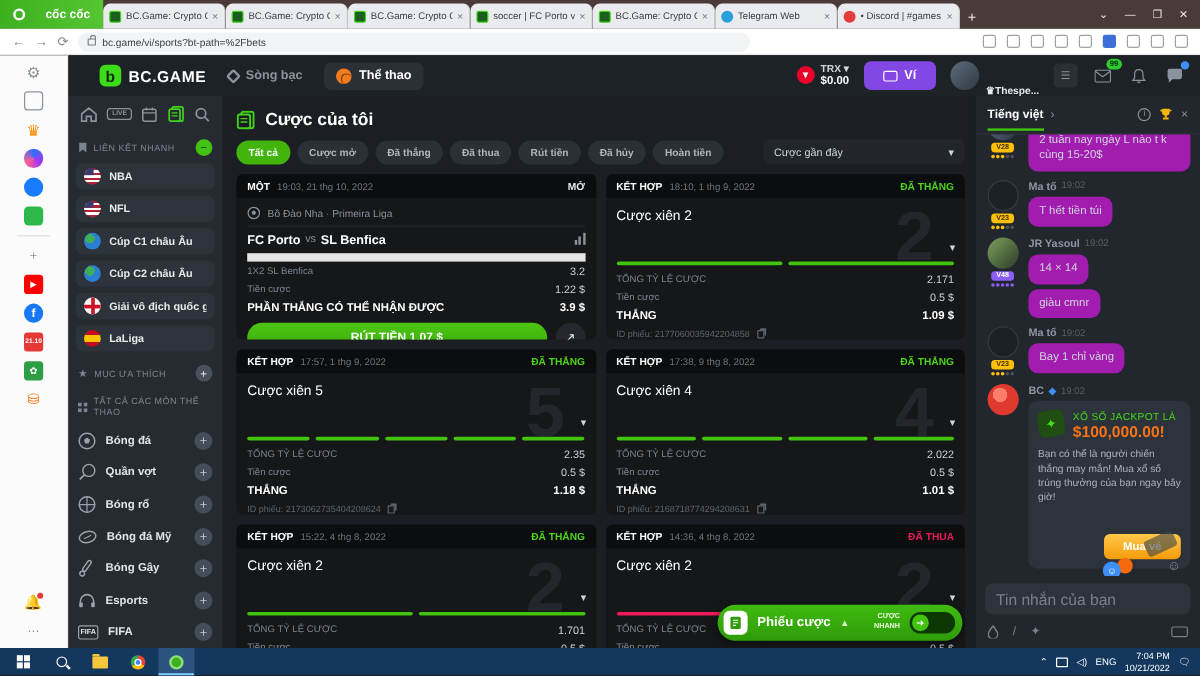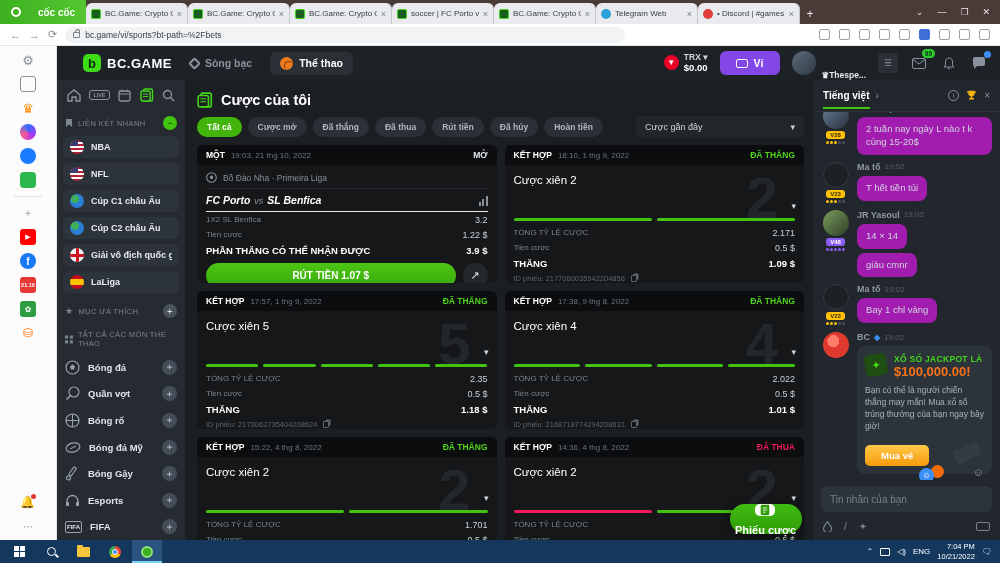"FC Porto" .matchrow { align-items: flex-end -> flex-start; border-bottom: 1px solid #e5e5e5 -> 7px solid #e5e5e5; font-style: italic -> none }
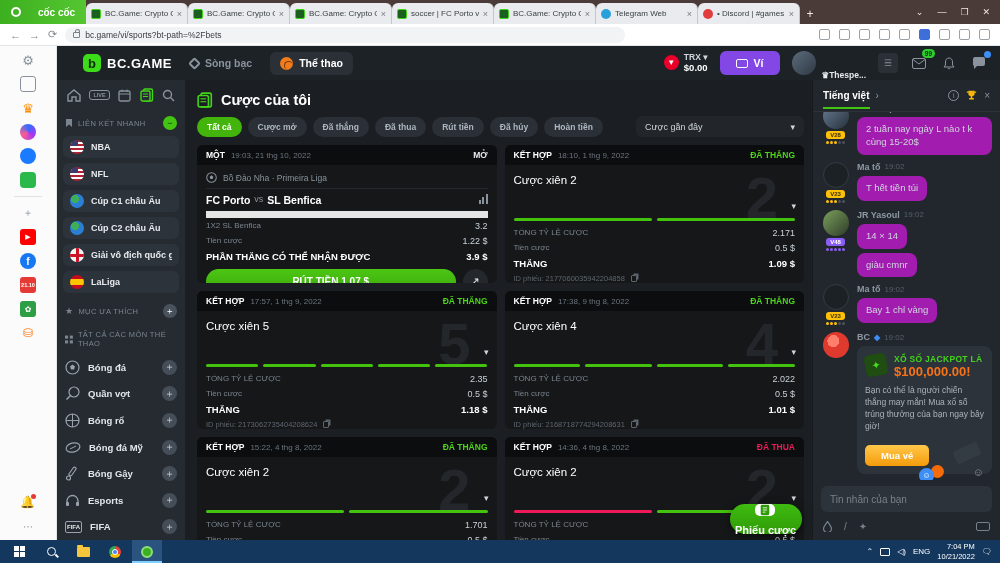"XỔ SỐ JACKPOT LÀ" .jtitle { font-weight: bold -> normal }
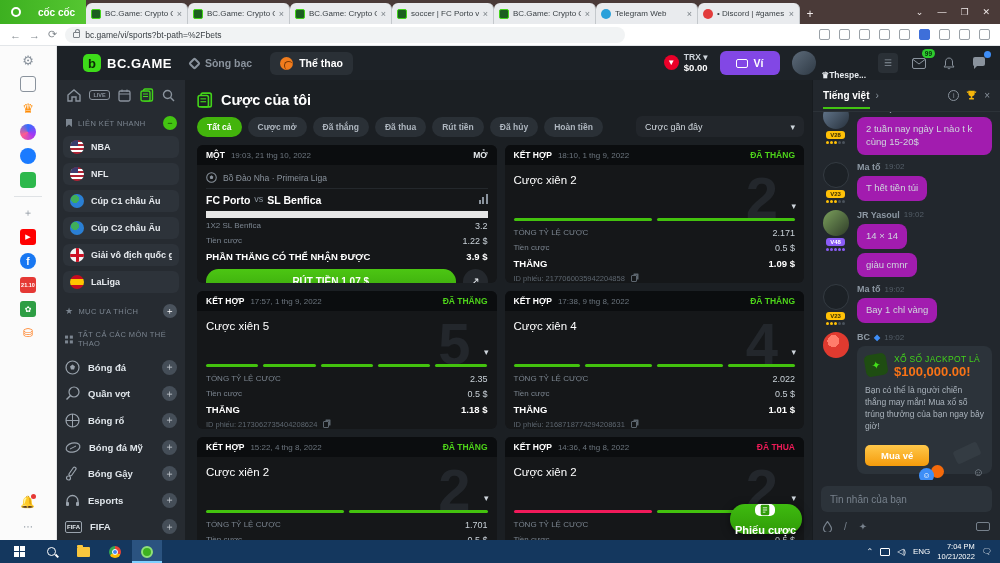"Mua vé" .jbtnrow { justify-content: none -> flex-end; margin-top: 12px -> 24px }
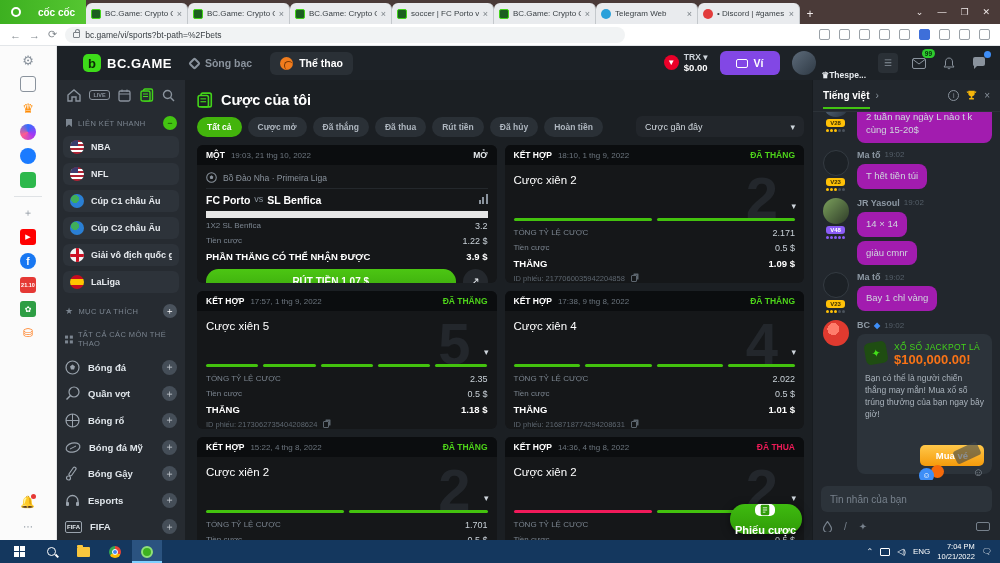"Tin nhắn của bạn" .chatinput { font-size: 10px -> 13px }
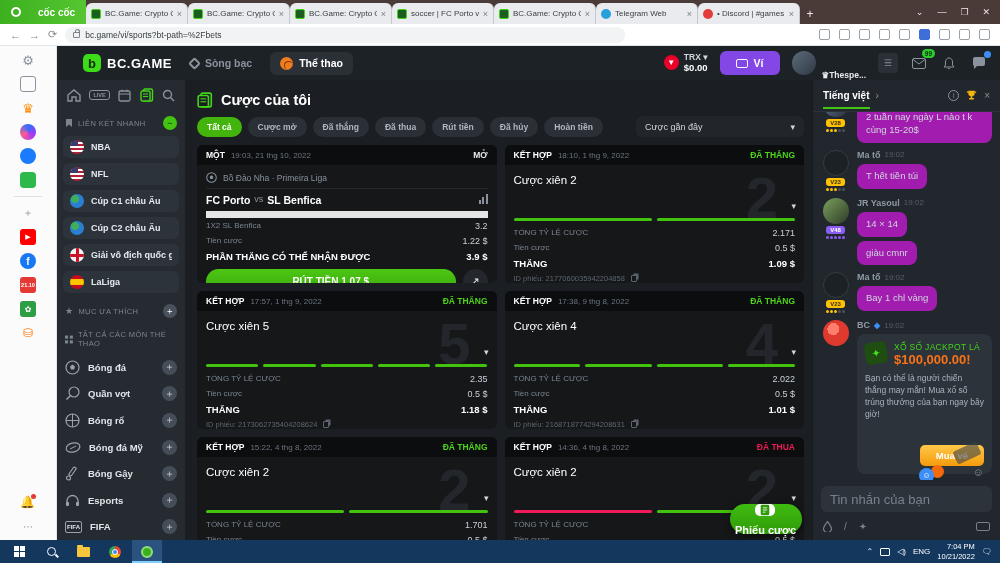"Phiếu cược" .betslip { flex-direction: column -> none }
